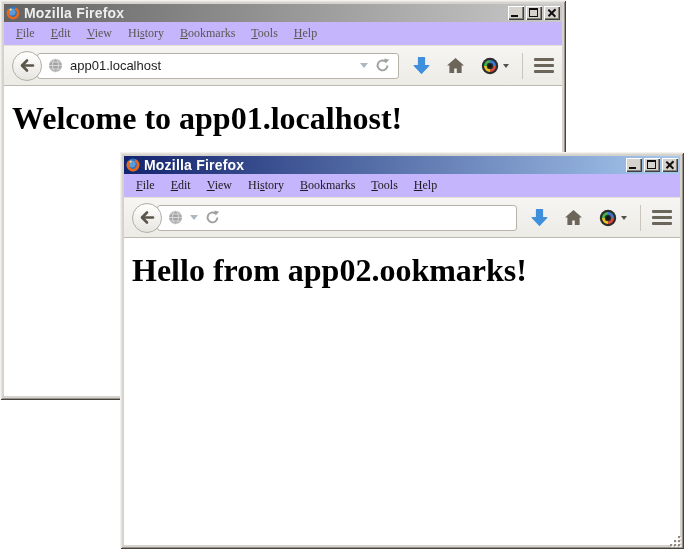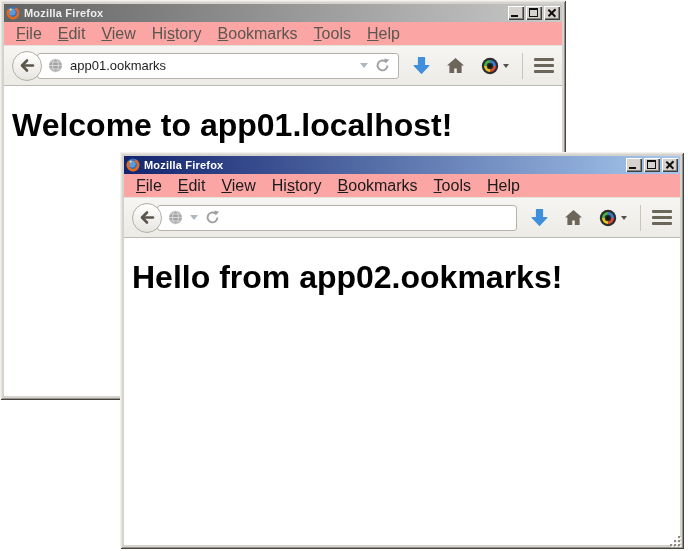"Mozilla Firefox" .title-text { font-size: 11px -> 14px }
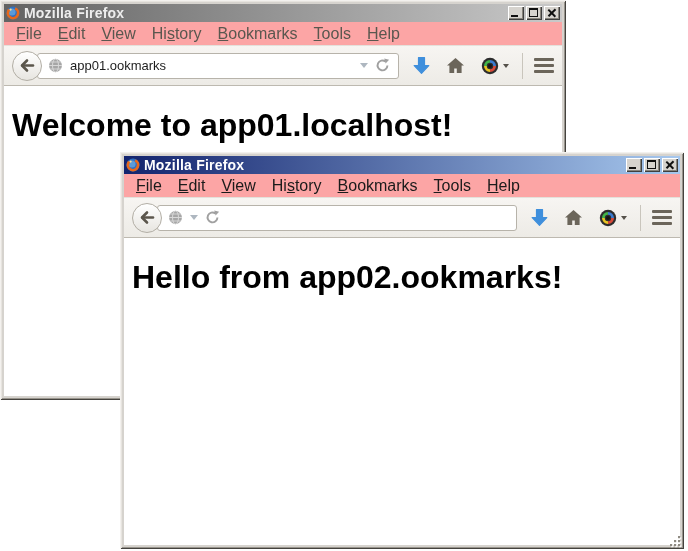"File" .menubar { background: #fca5a5 -> #c4b5fd; font-family: none -> Liberation Serif, serif; font-size: 16px -> 12px }
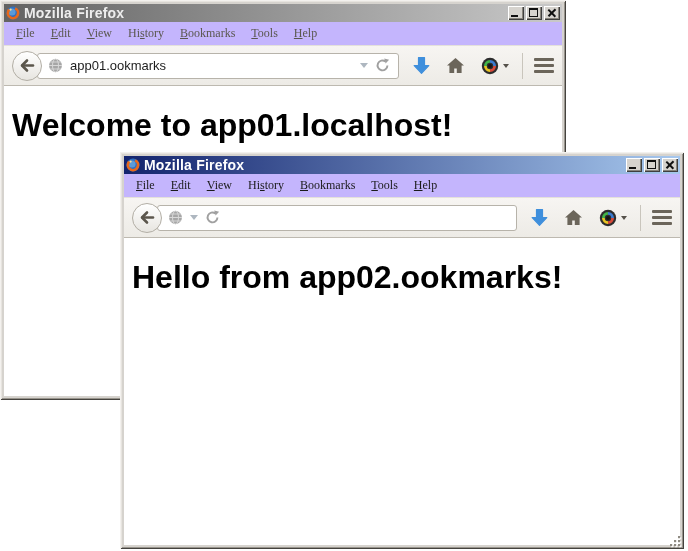"app01.ookmarks" span.url-text { text: app01.ookmarks -> app01.localhost }
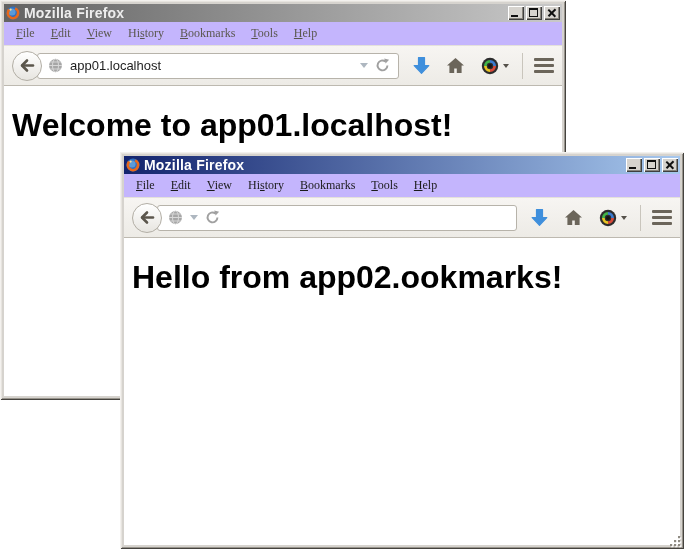"Welcome to app01.localhost!" .content h1 { font-family: Liberation Sans, sans-serif -> Liberation Serif, serif; margin: 21px 0 0 8px -> 14px 0 0 8px }
